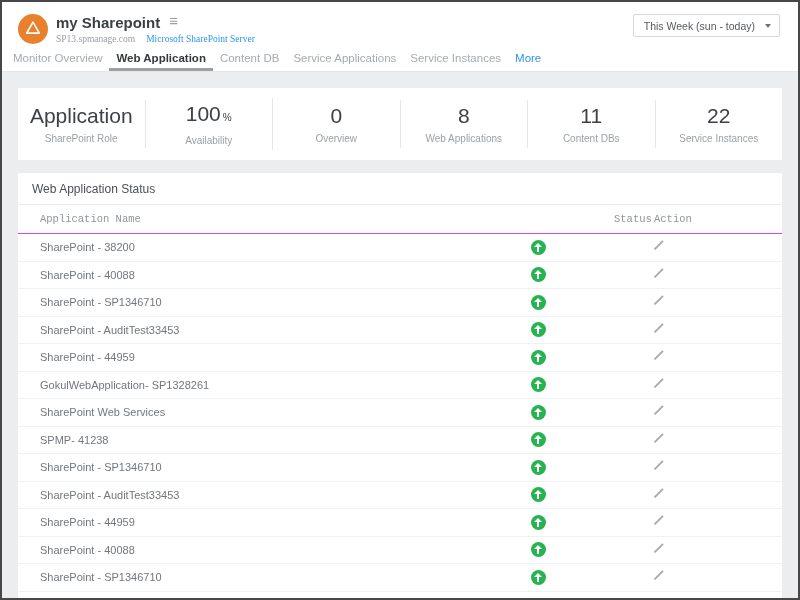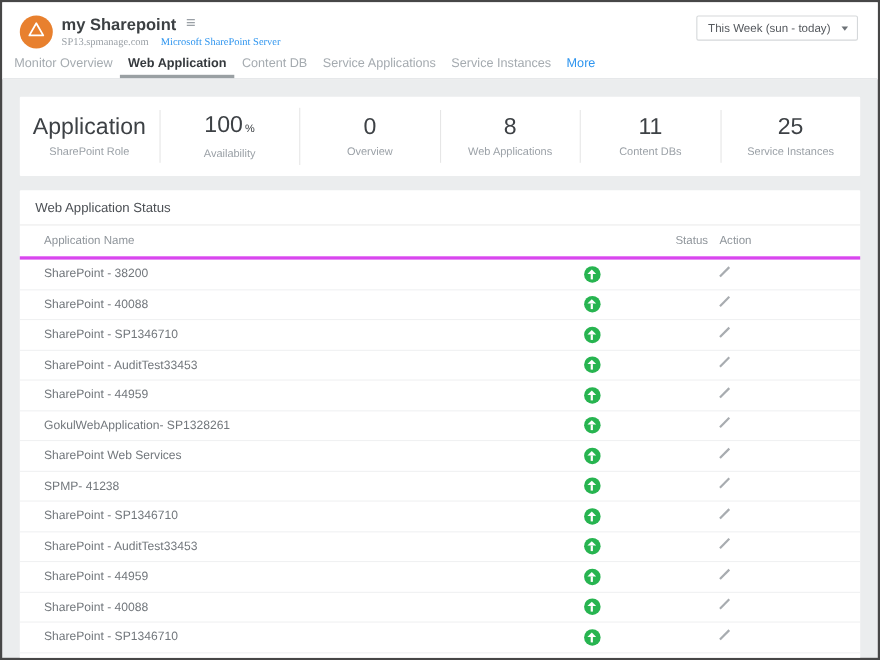"25" div.stat-value { text: 25 -> 22 }
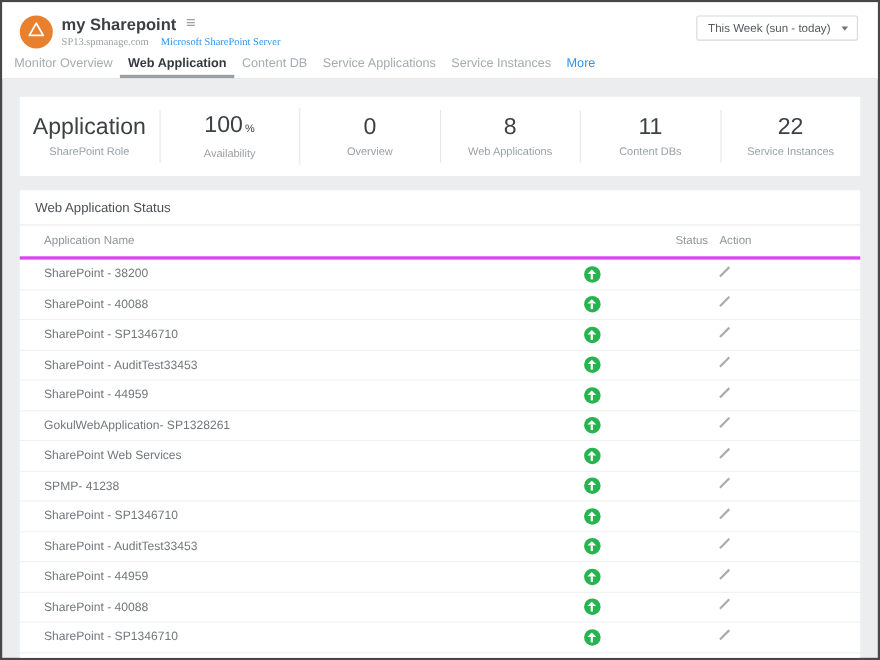"Application Name" .thead { border-bottom: 3px solid #d946ef -> 1px solid #d946ef; font-family: none -> Liberation Mono, monospace }
